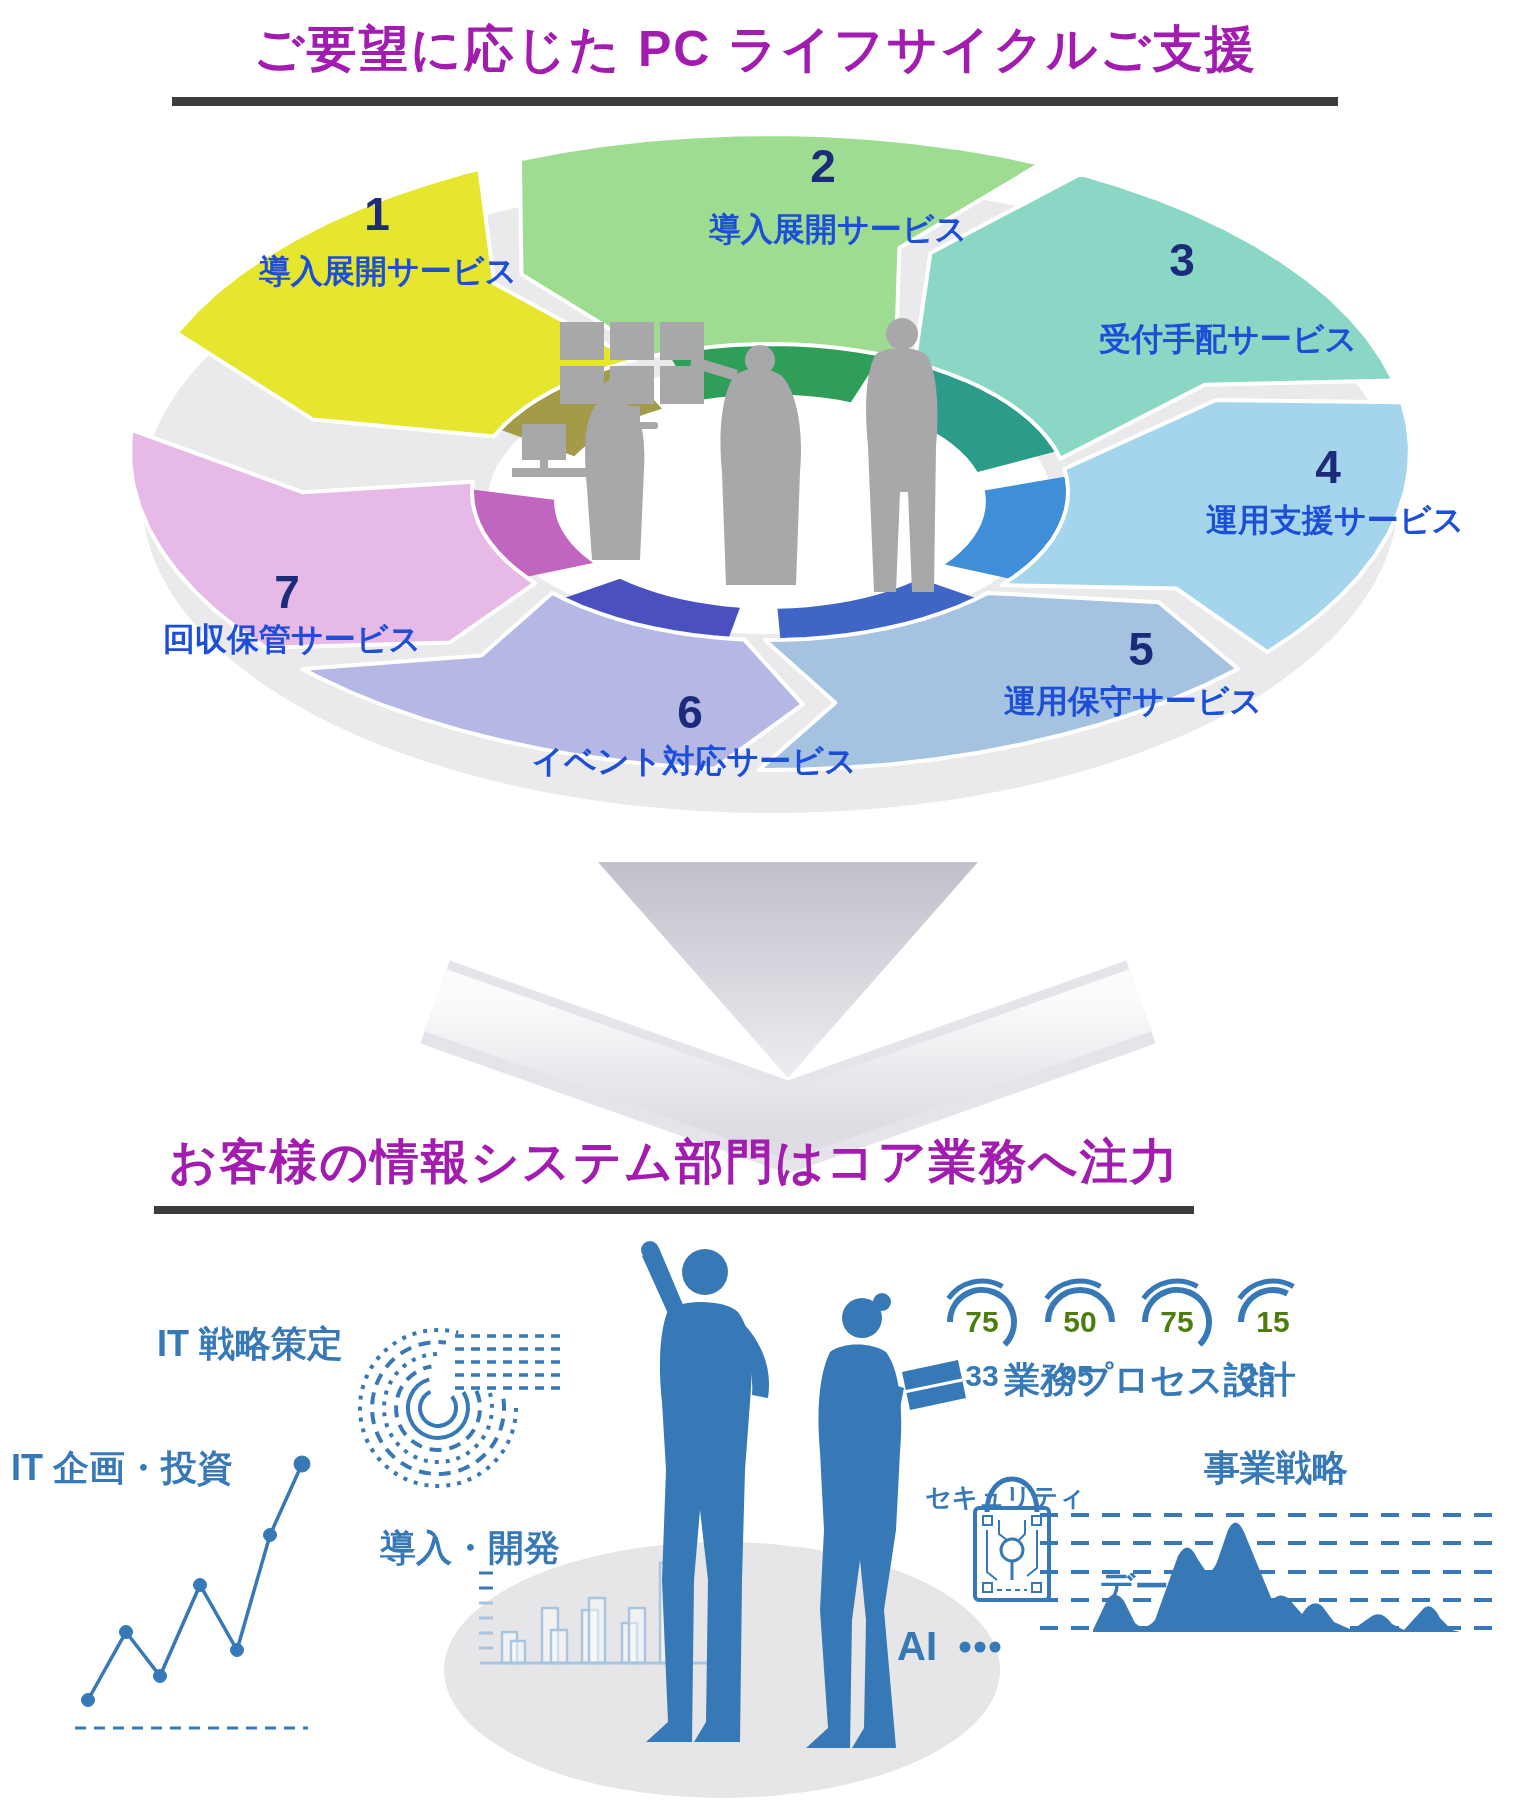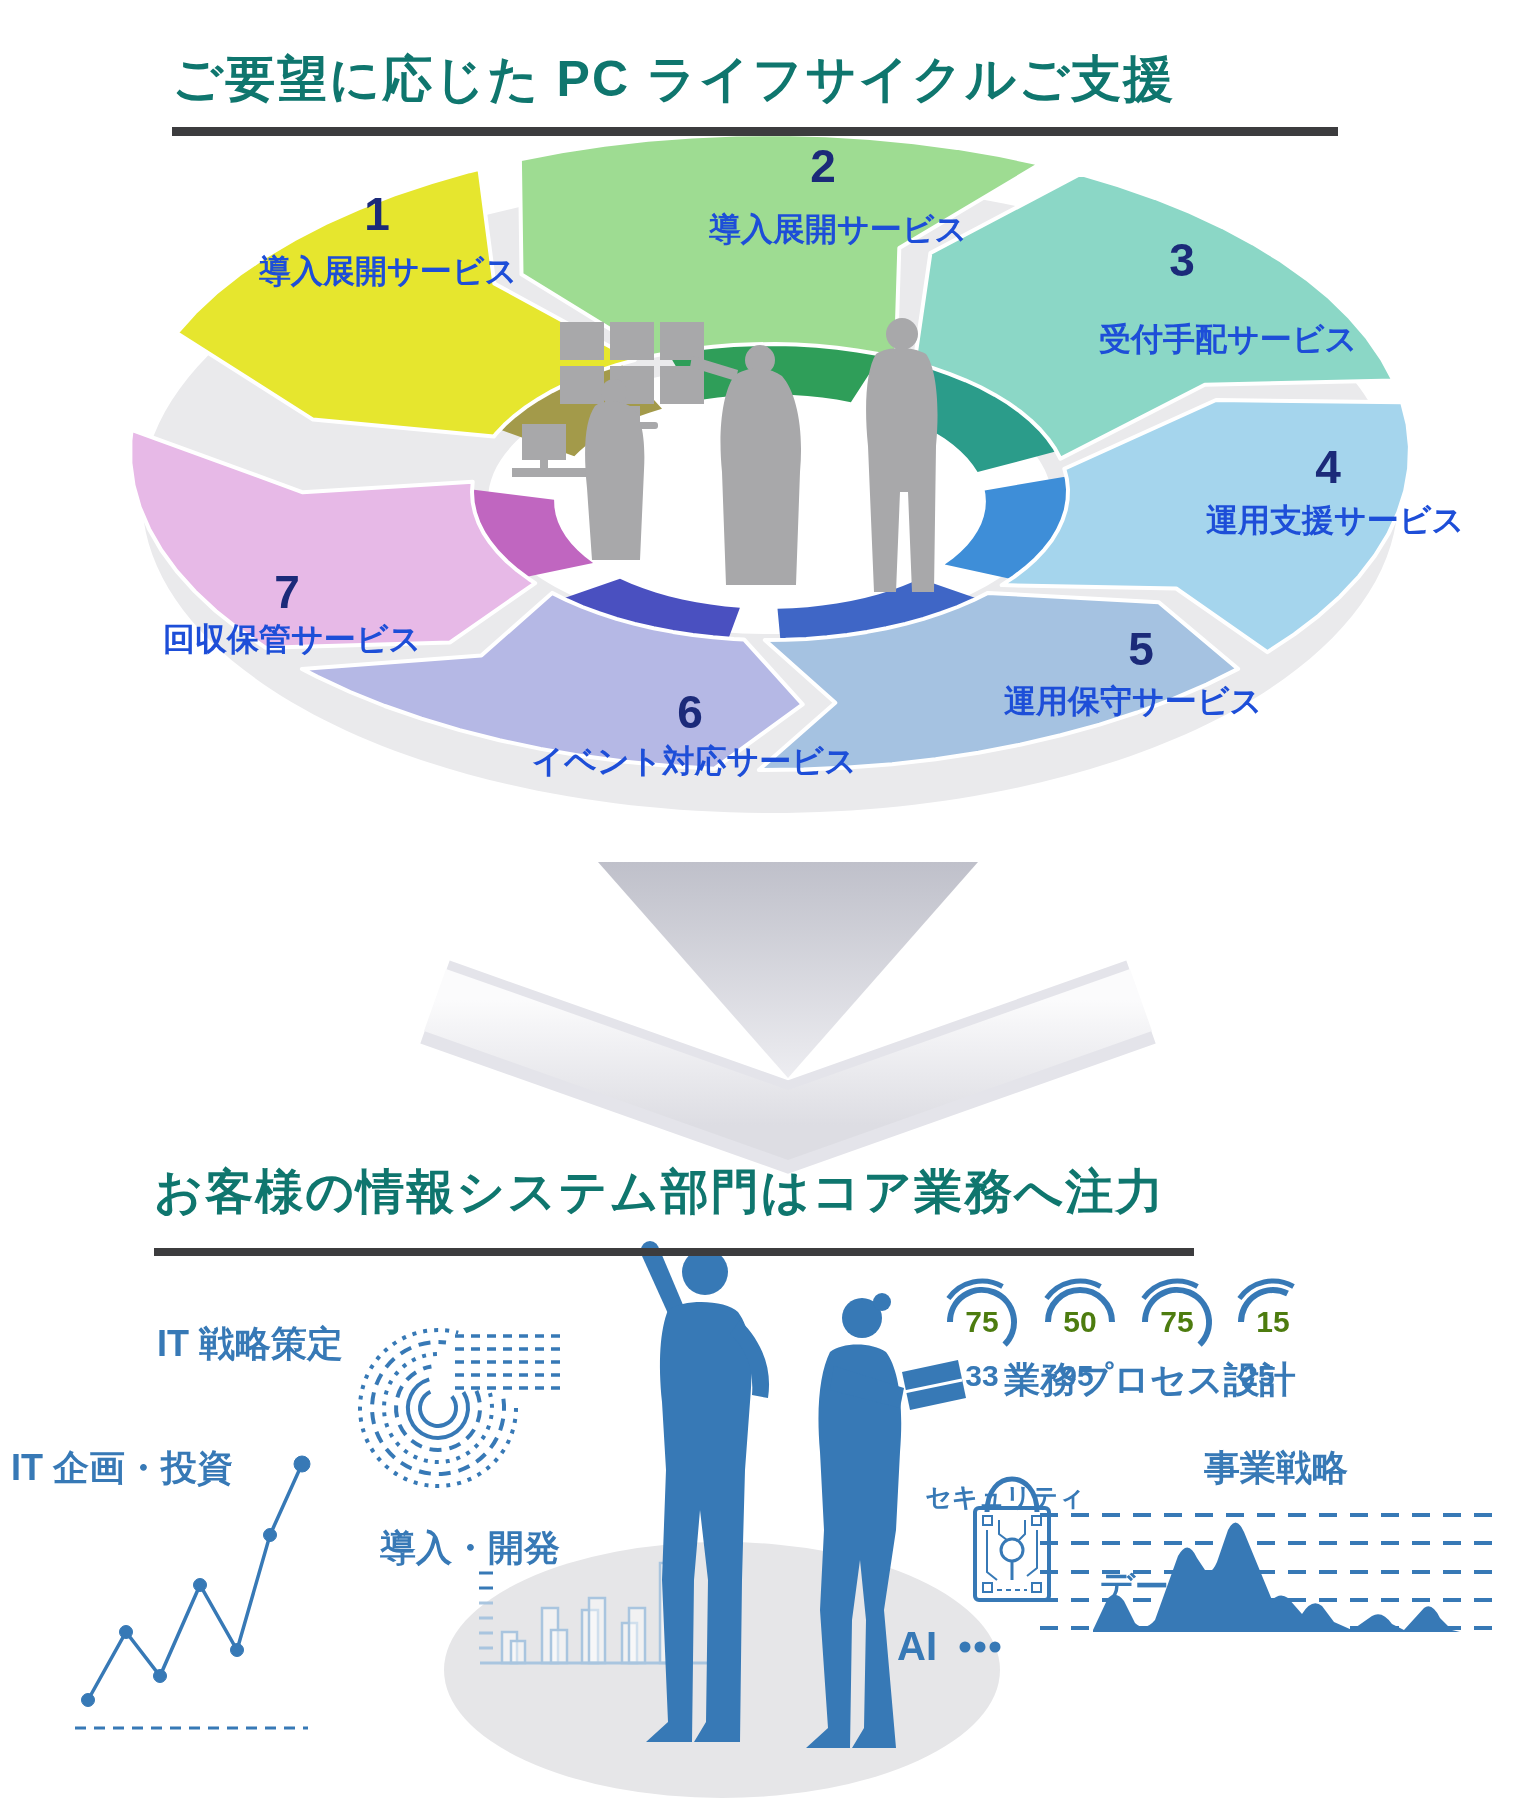"ご要望に応じた PC ライフサイクルご支援" .ttl { color: #0f766e -> #a21caf; margin-top: 30px -> none; text-align: left -> center }
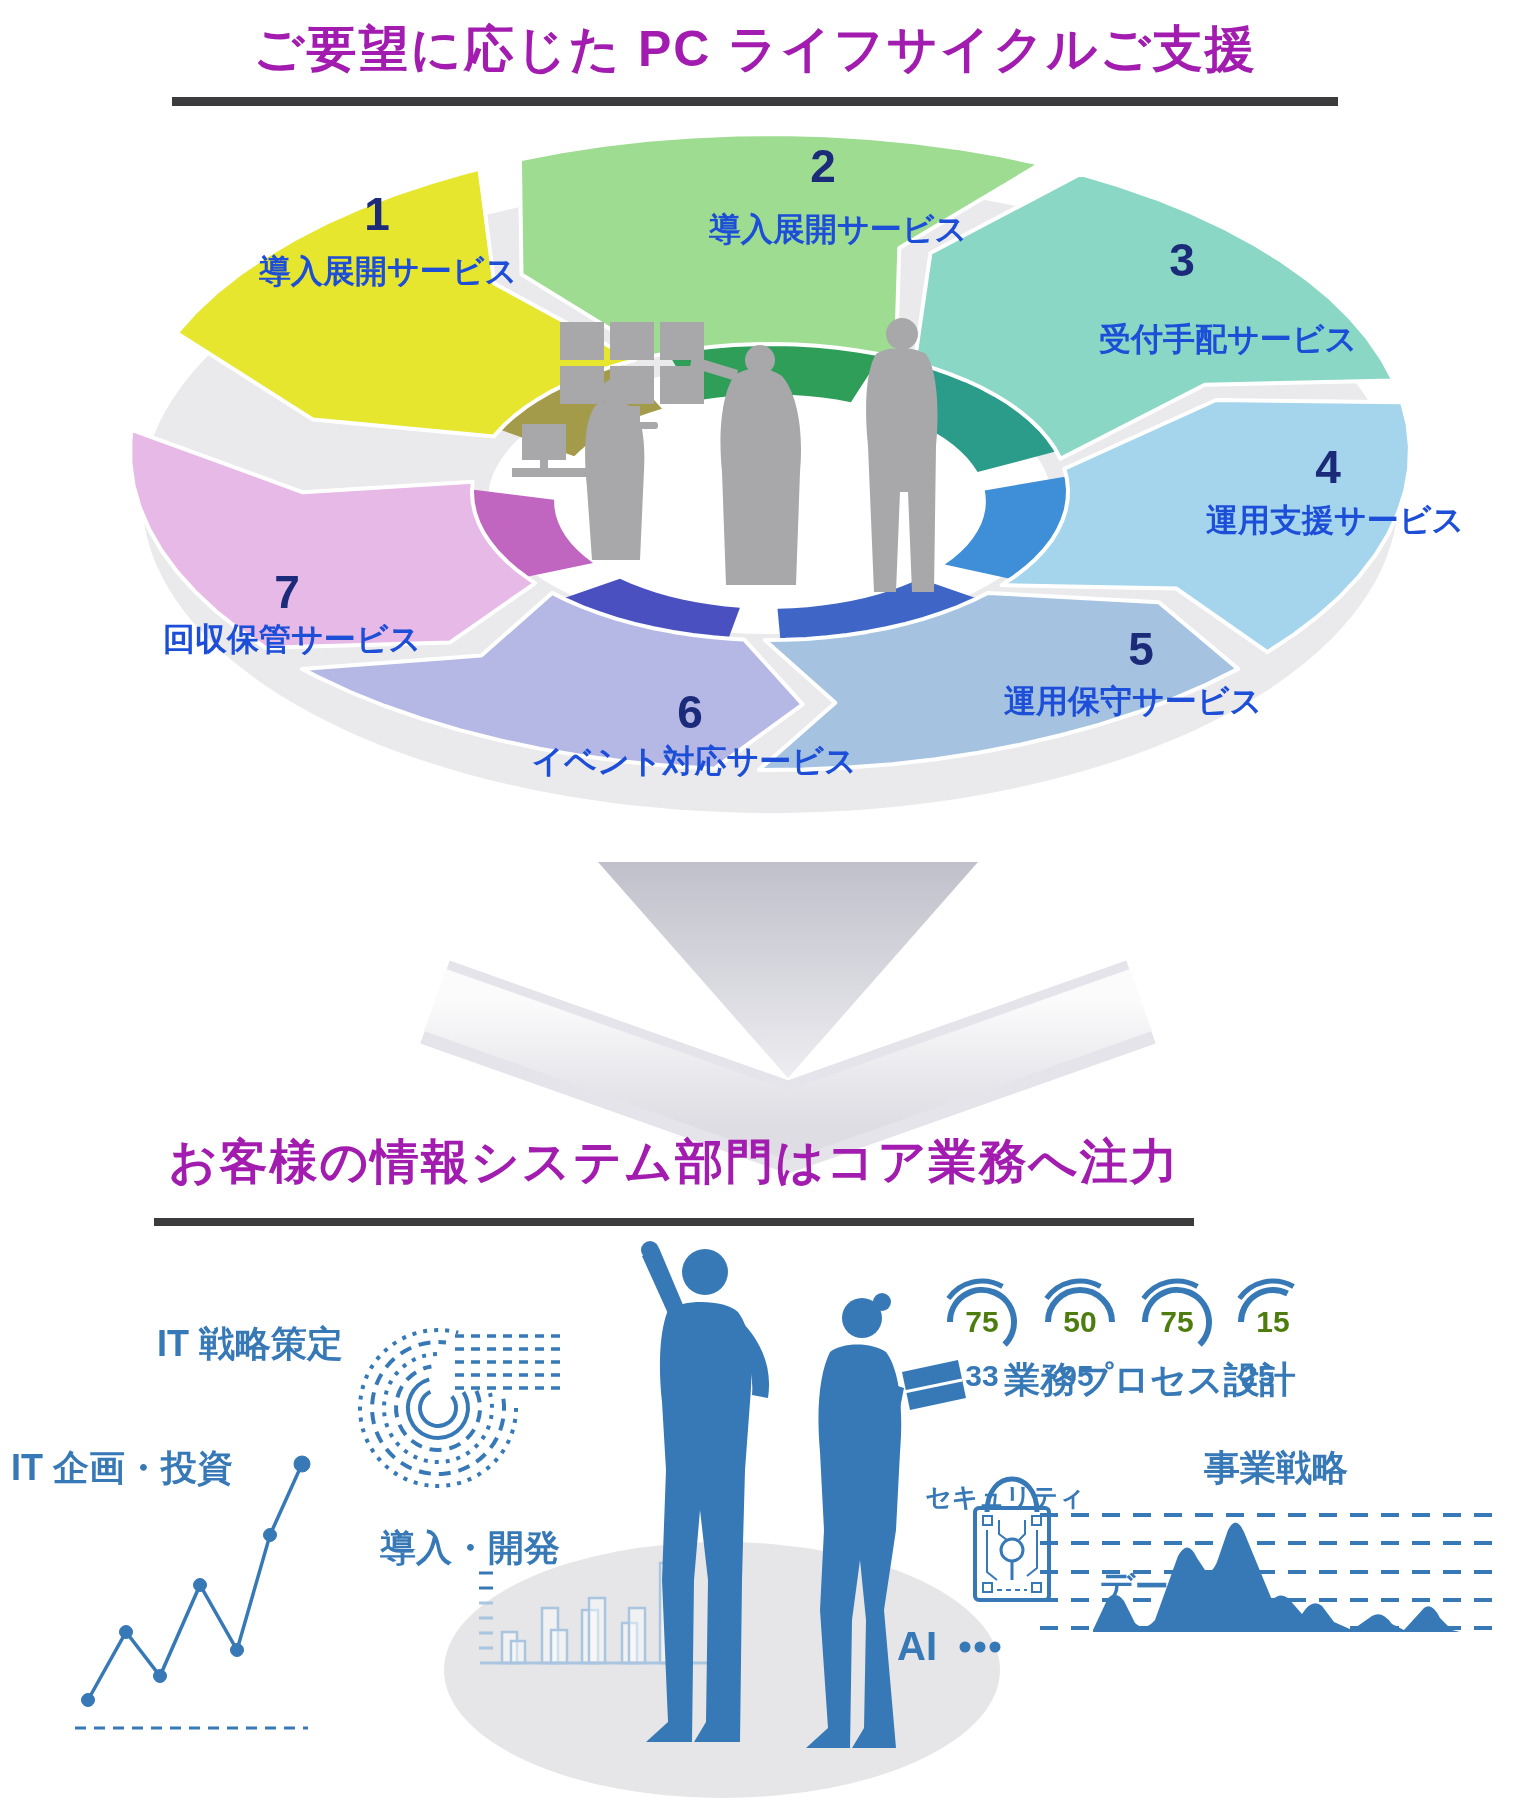"お客様の情報システム部門はコア業務へ注力" #title-bottom { padding-bottom: 24px -> 12px }
